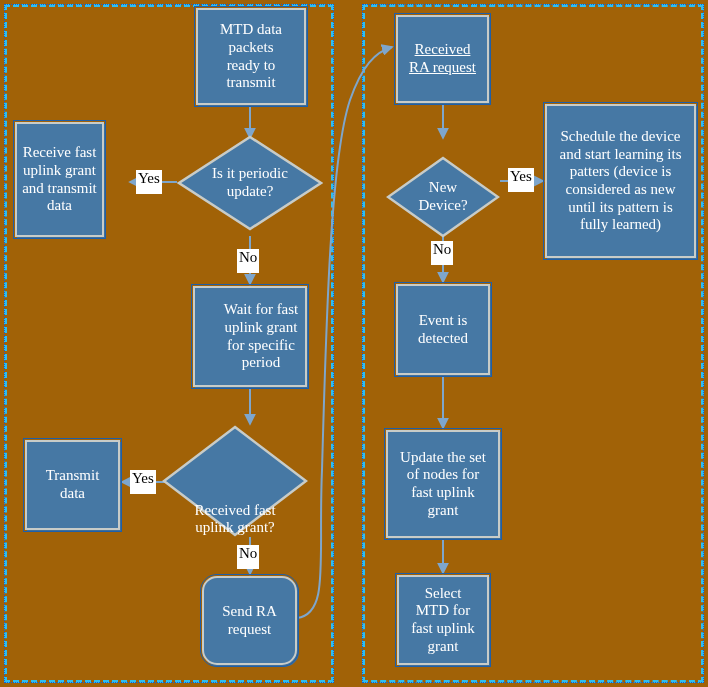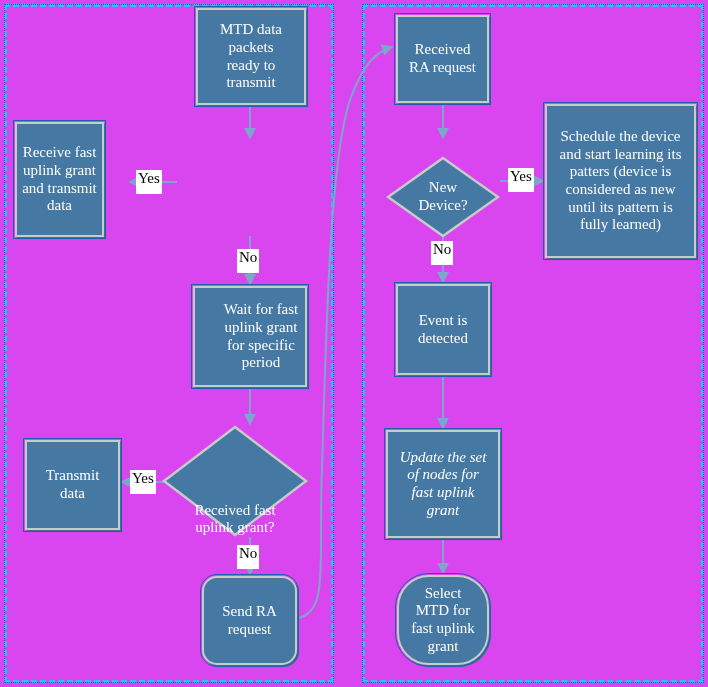"MTD data" #canvas { background: #d946ef -> #a16207 }
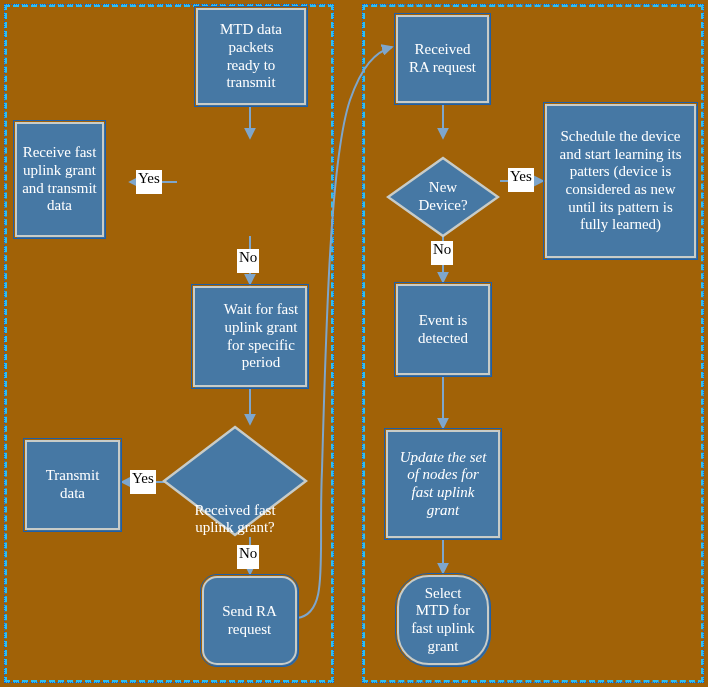"Received" div.node { text-decoration: none -> underline }
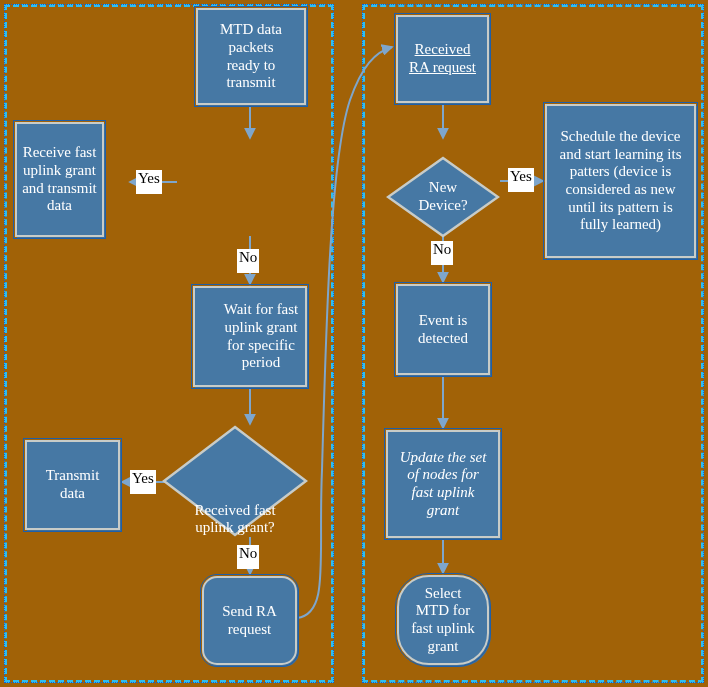"Is it periodic" div.diamond { html: none -> <div> <svg> <polygon></polygon> </svg> <span>Is it periodic update?</span> </div> }
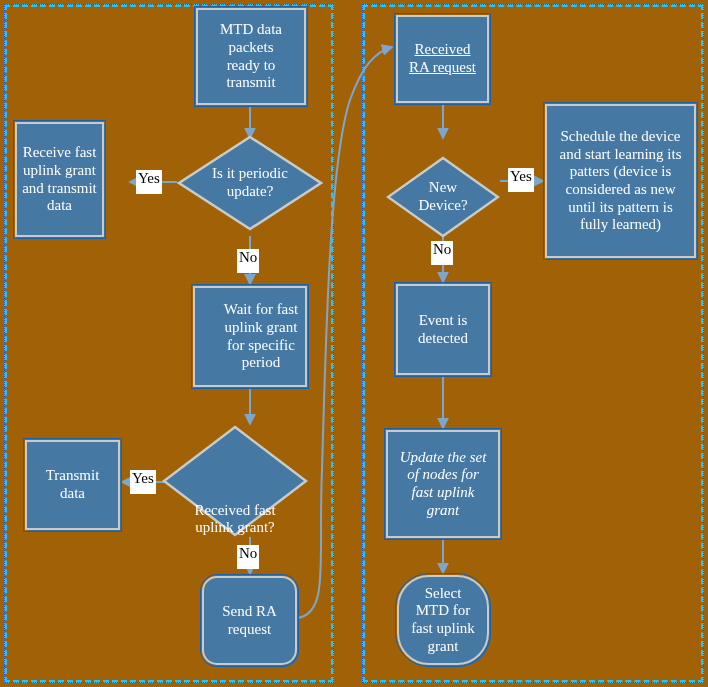"Update the set" div.node { font-style: italic -> none }
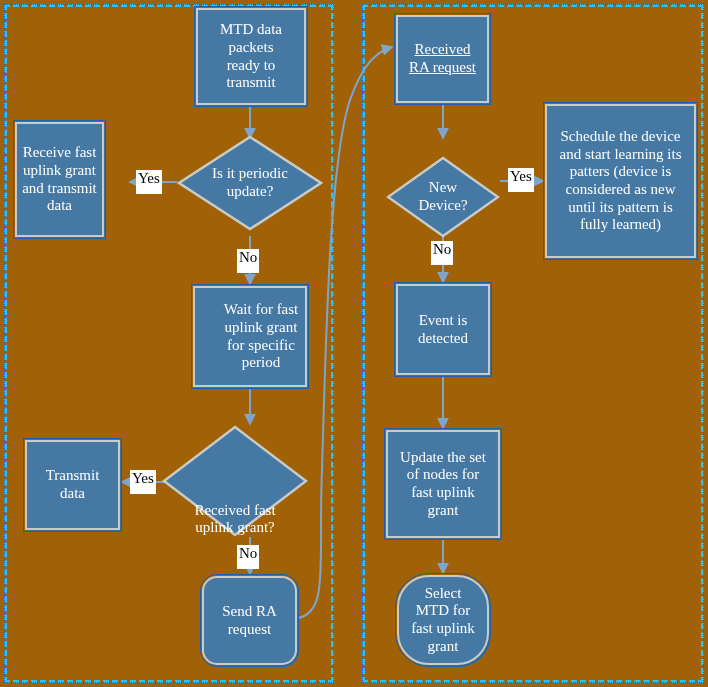"Select" div.node { border-radius: 32px -> none }
